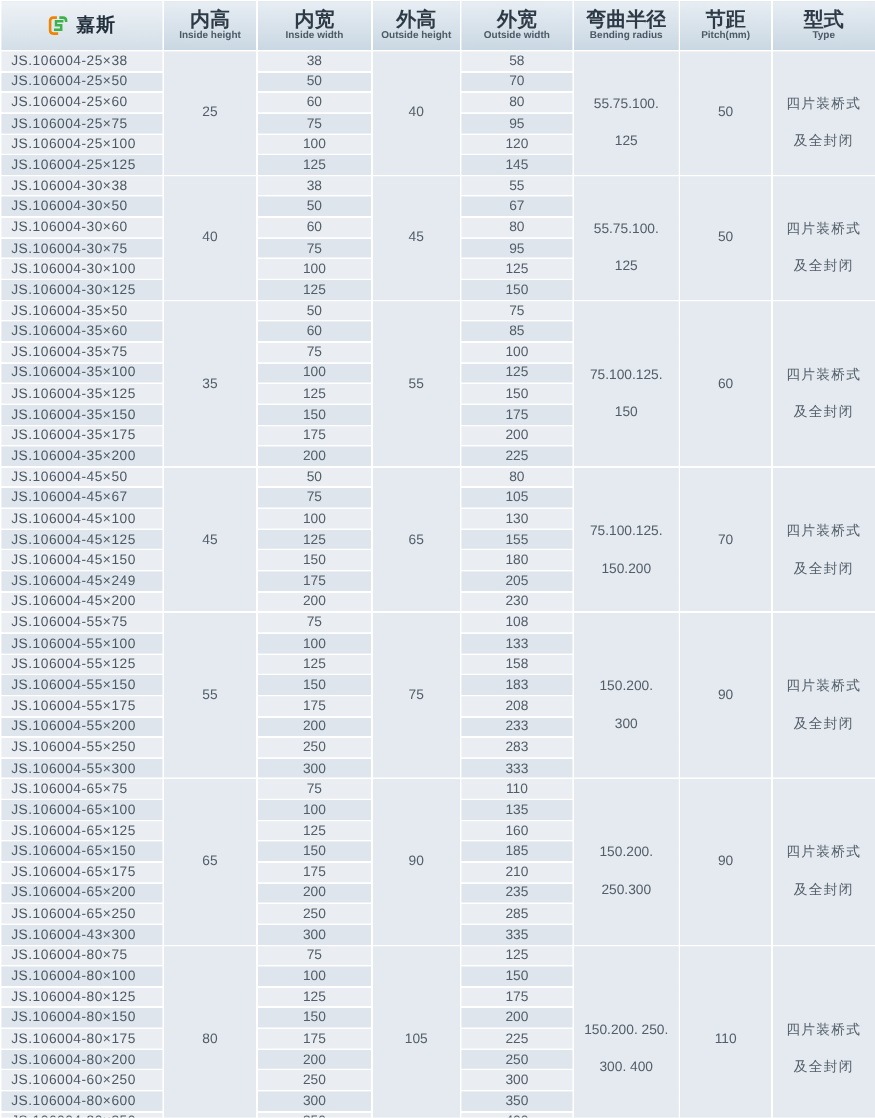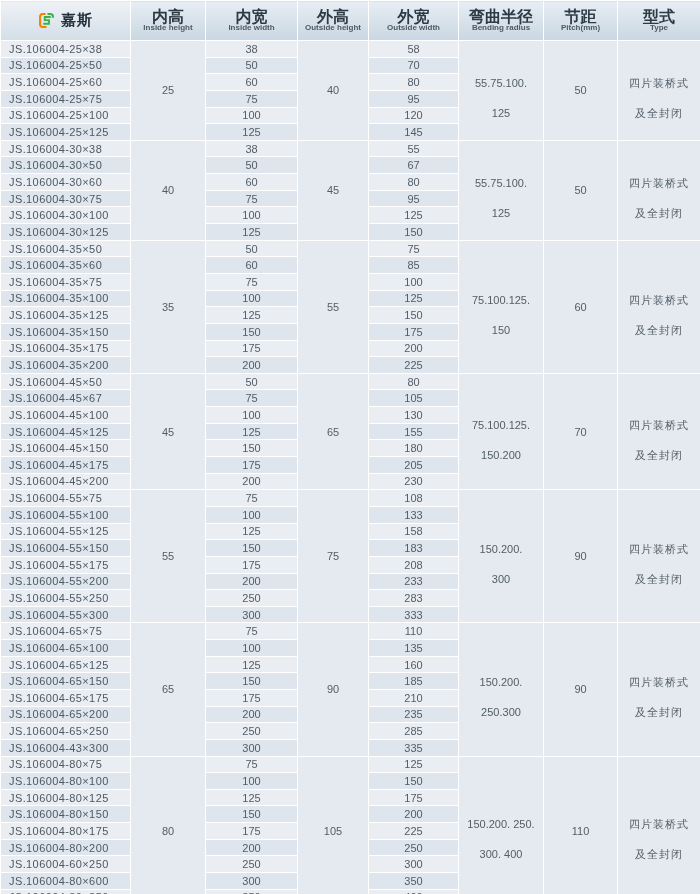"JS.106004-45×175" td.model { text: 175 -> 249 }
